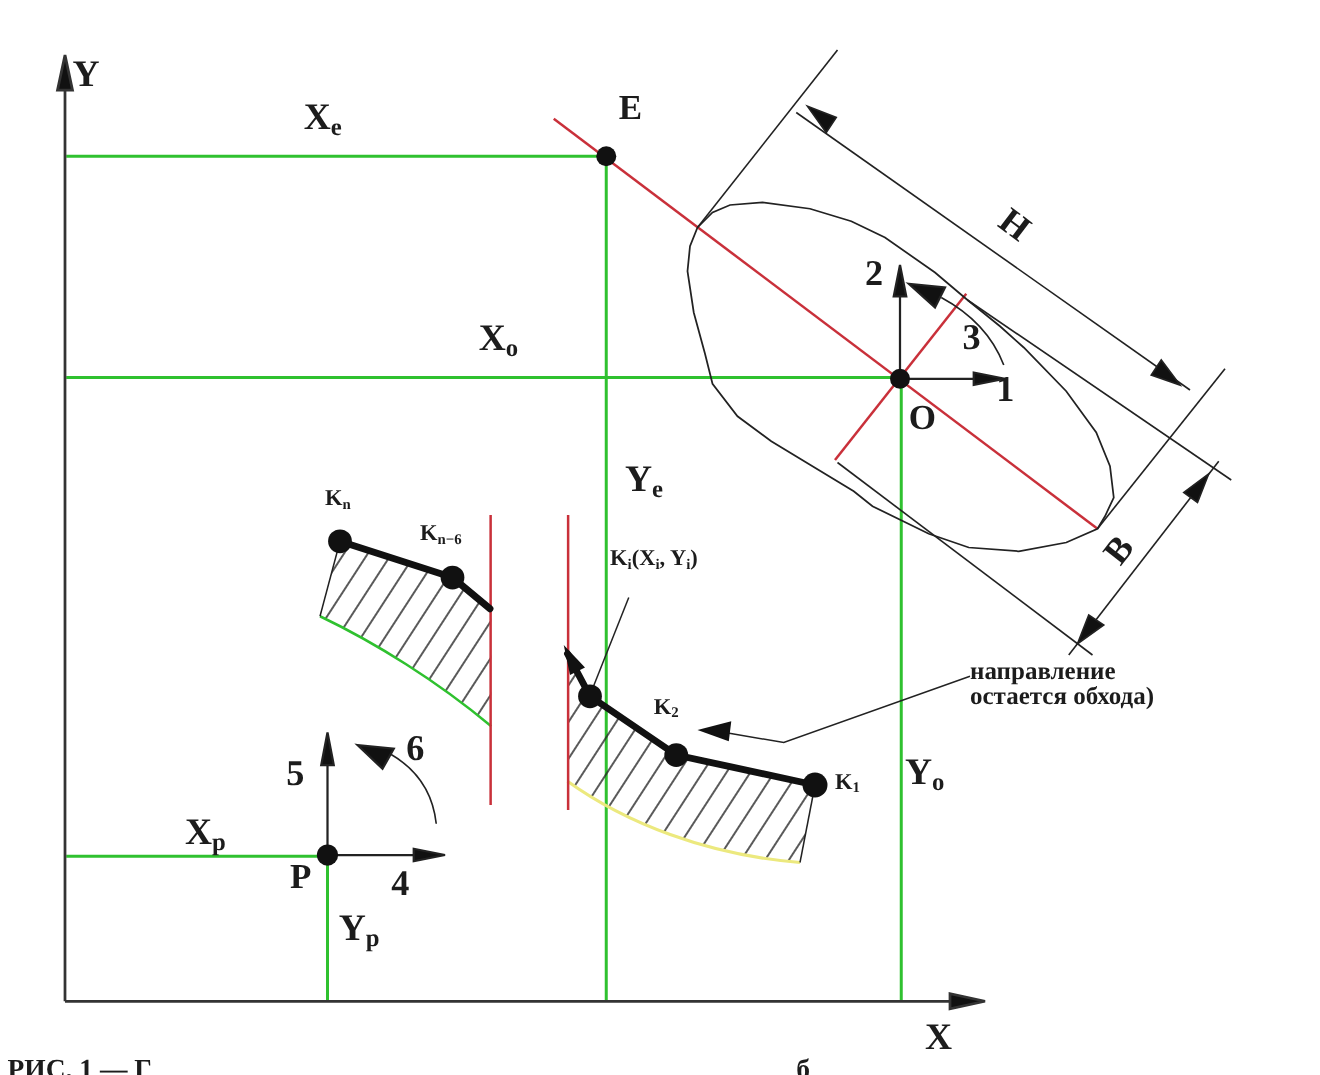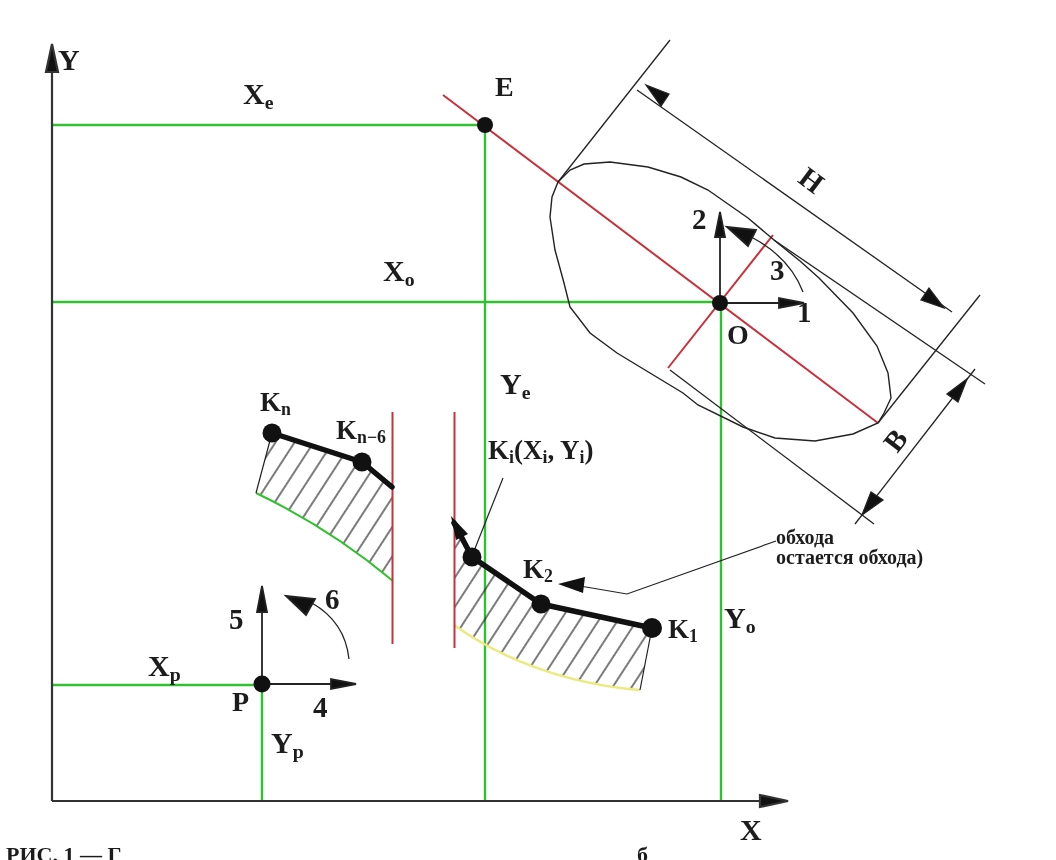"Kn" .klbl { font-size: 27px -> 18px }
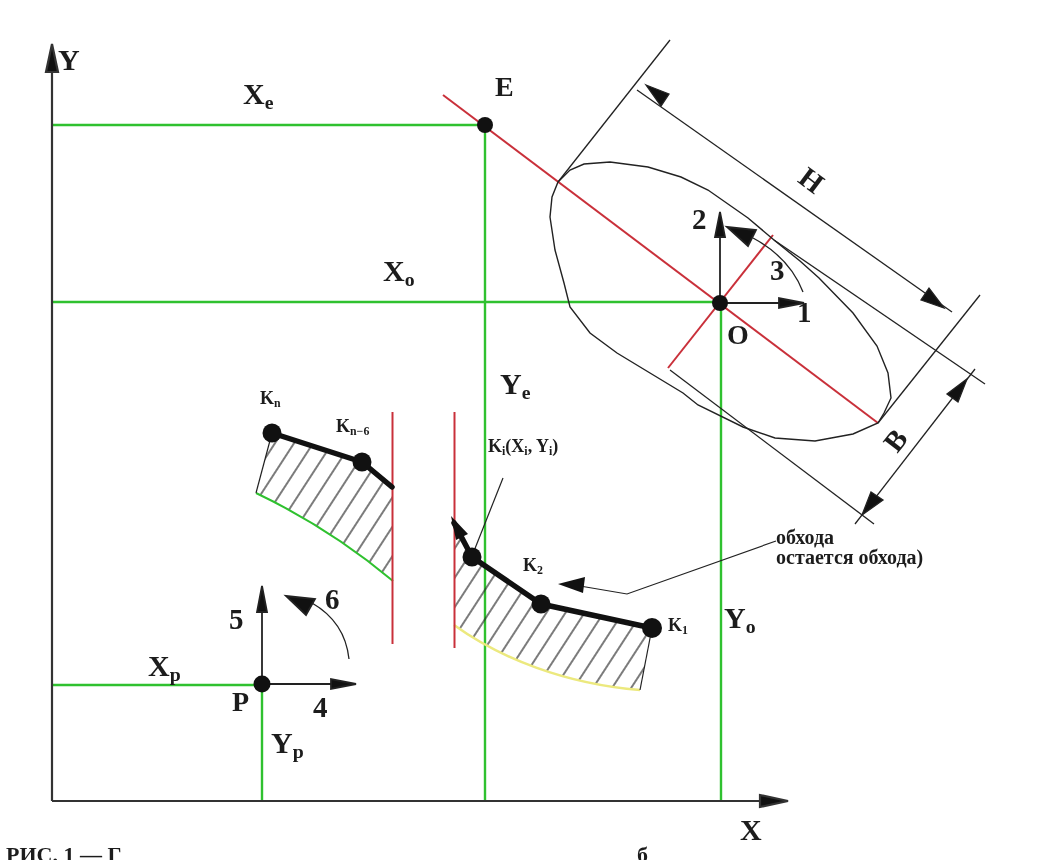"направление" div { html: none -> <div>направление</div> }
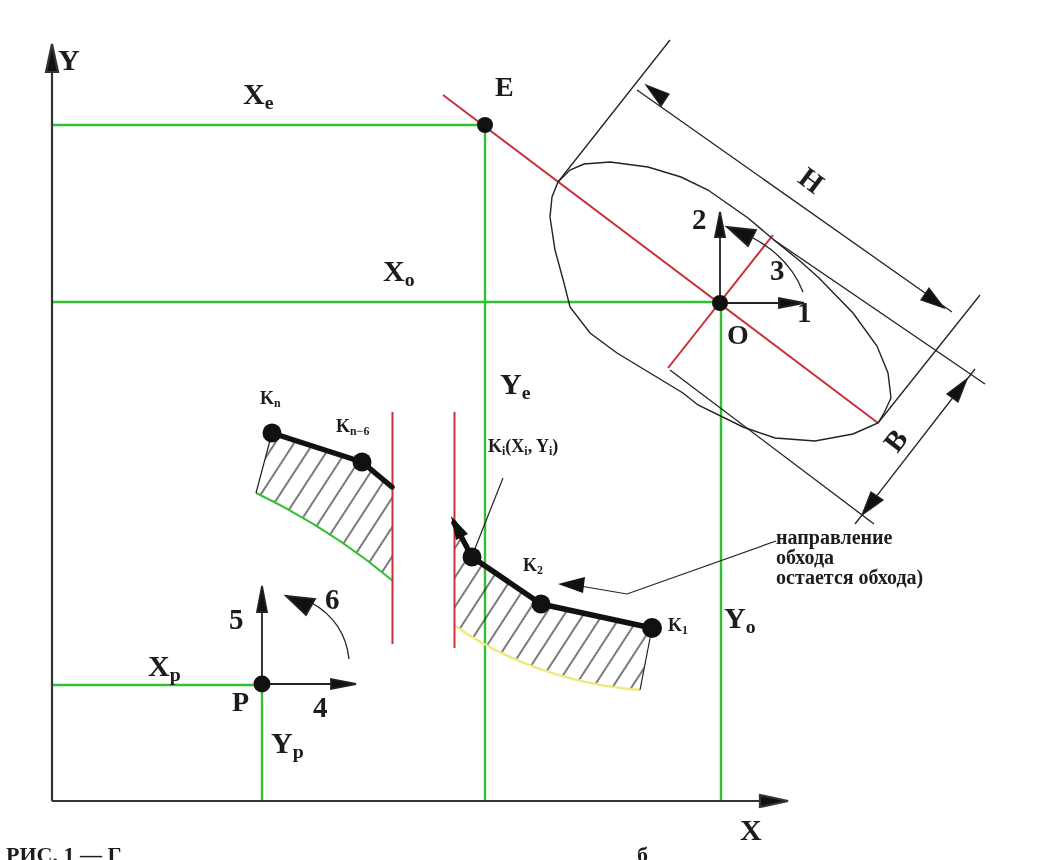"обхода" div { html: <div>обхода</div> -> none }
